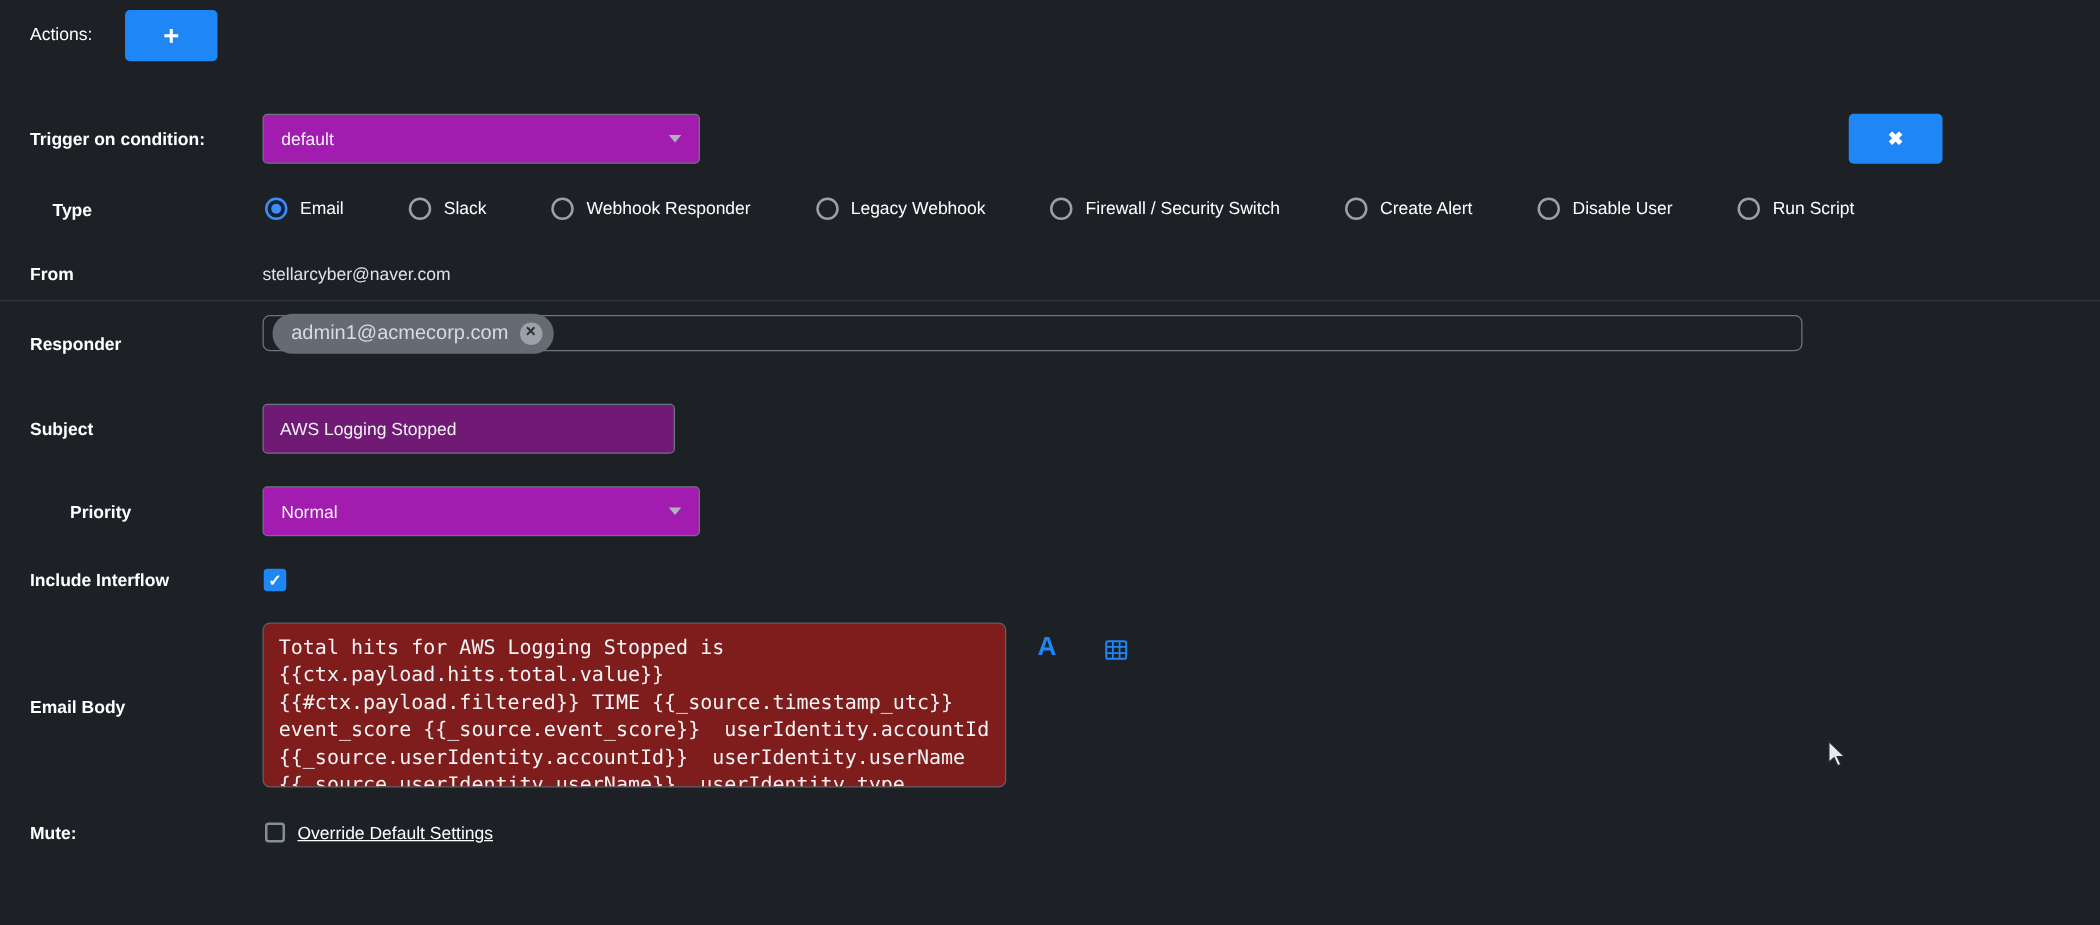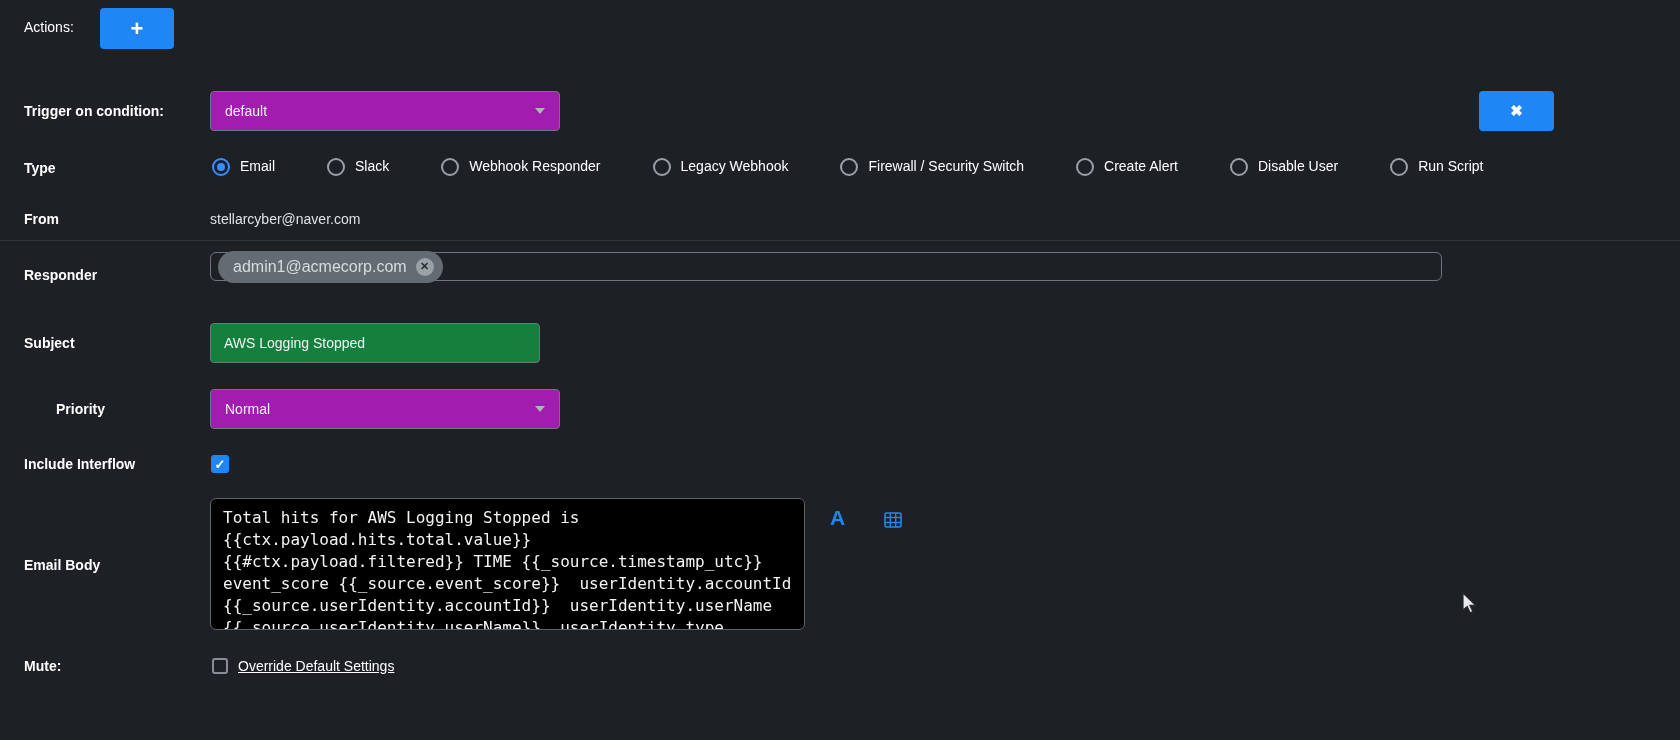"Type" span.flabel { margin-left: none -> 18px }
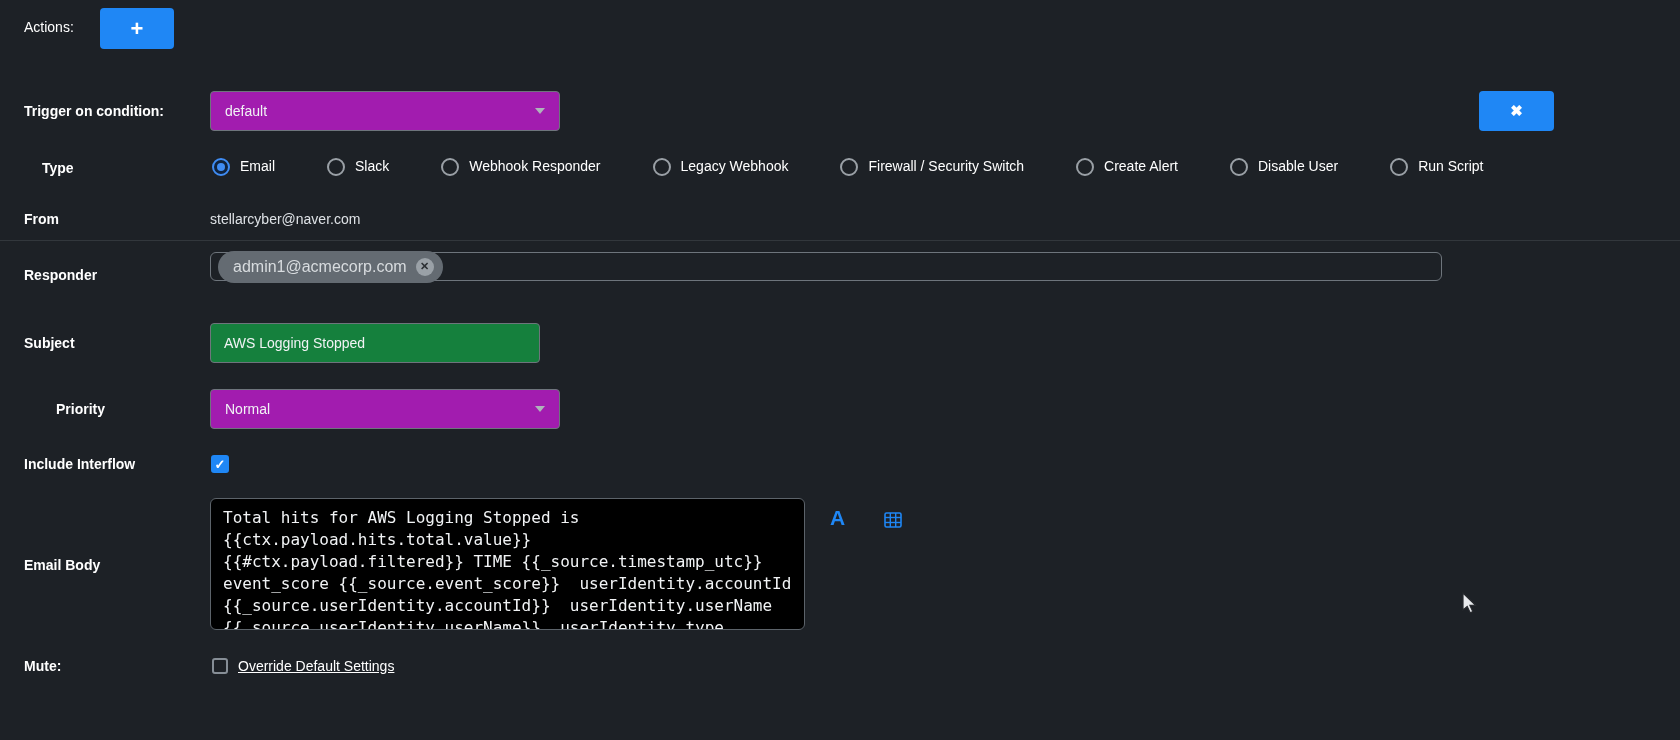"AWS Logging Stopped" .text-input { background: #15803d -> #701a75 }
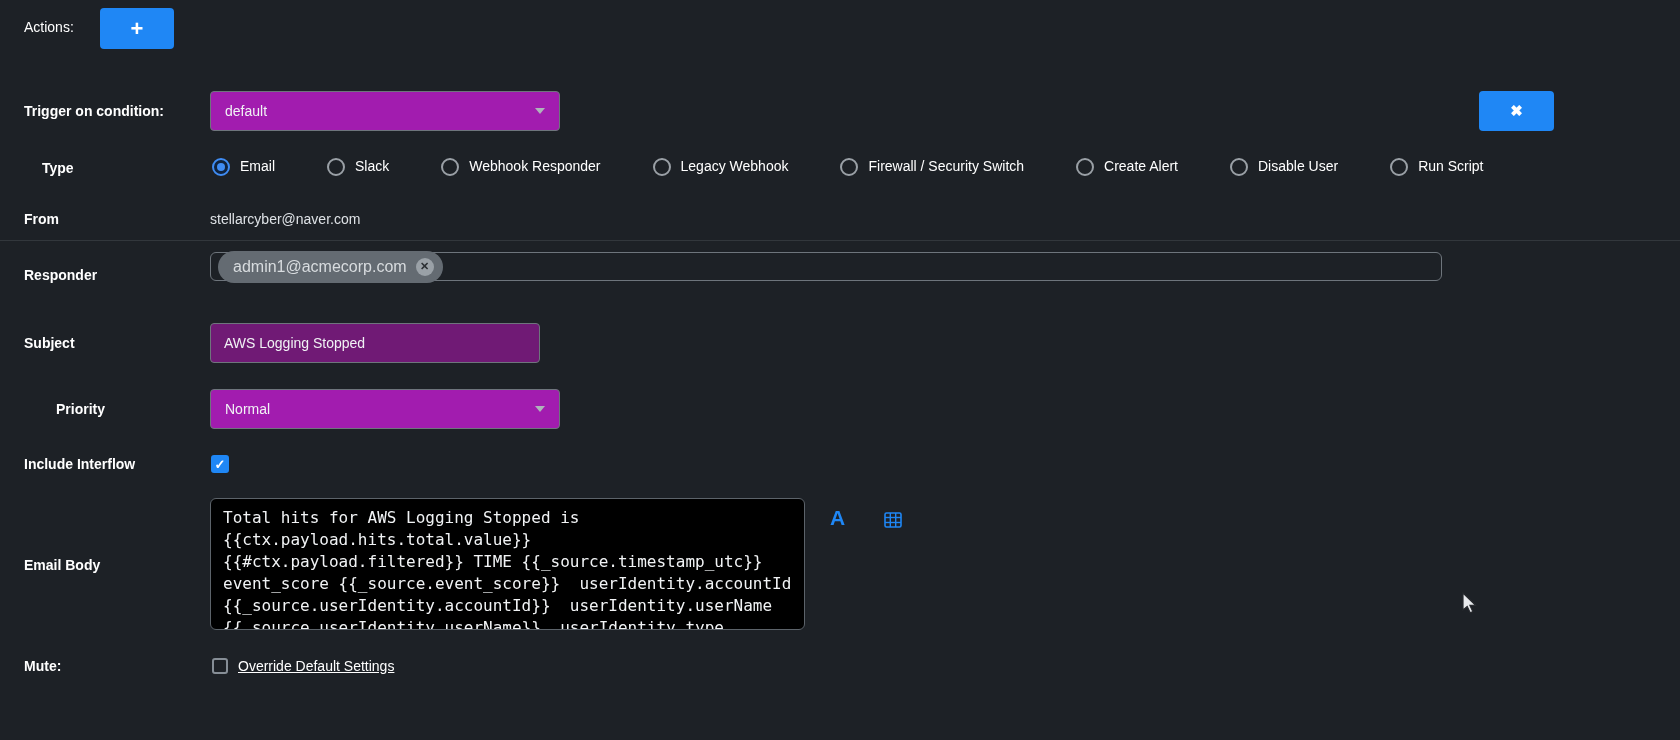"Total hits for AWS Logging" .email-body { background: #000000 -> #7f1d1d }
